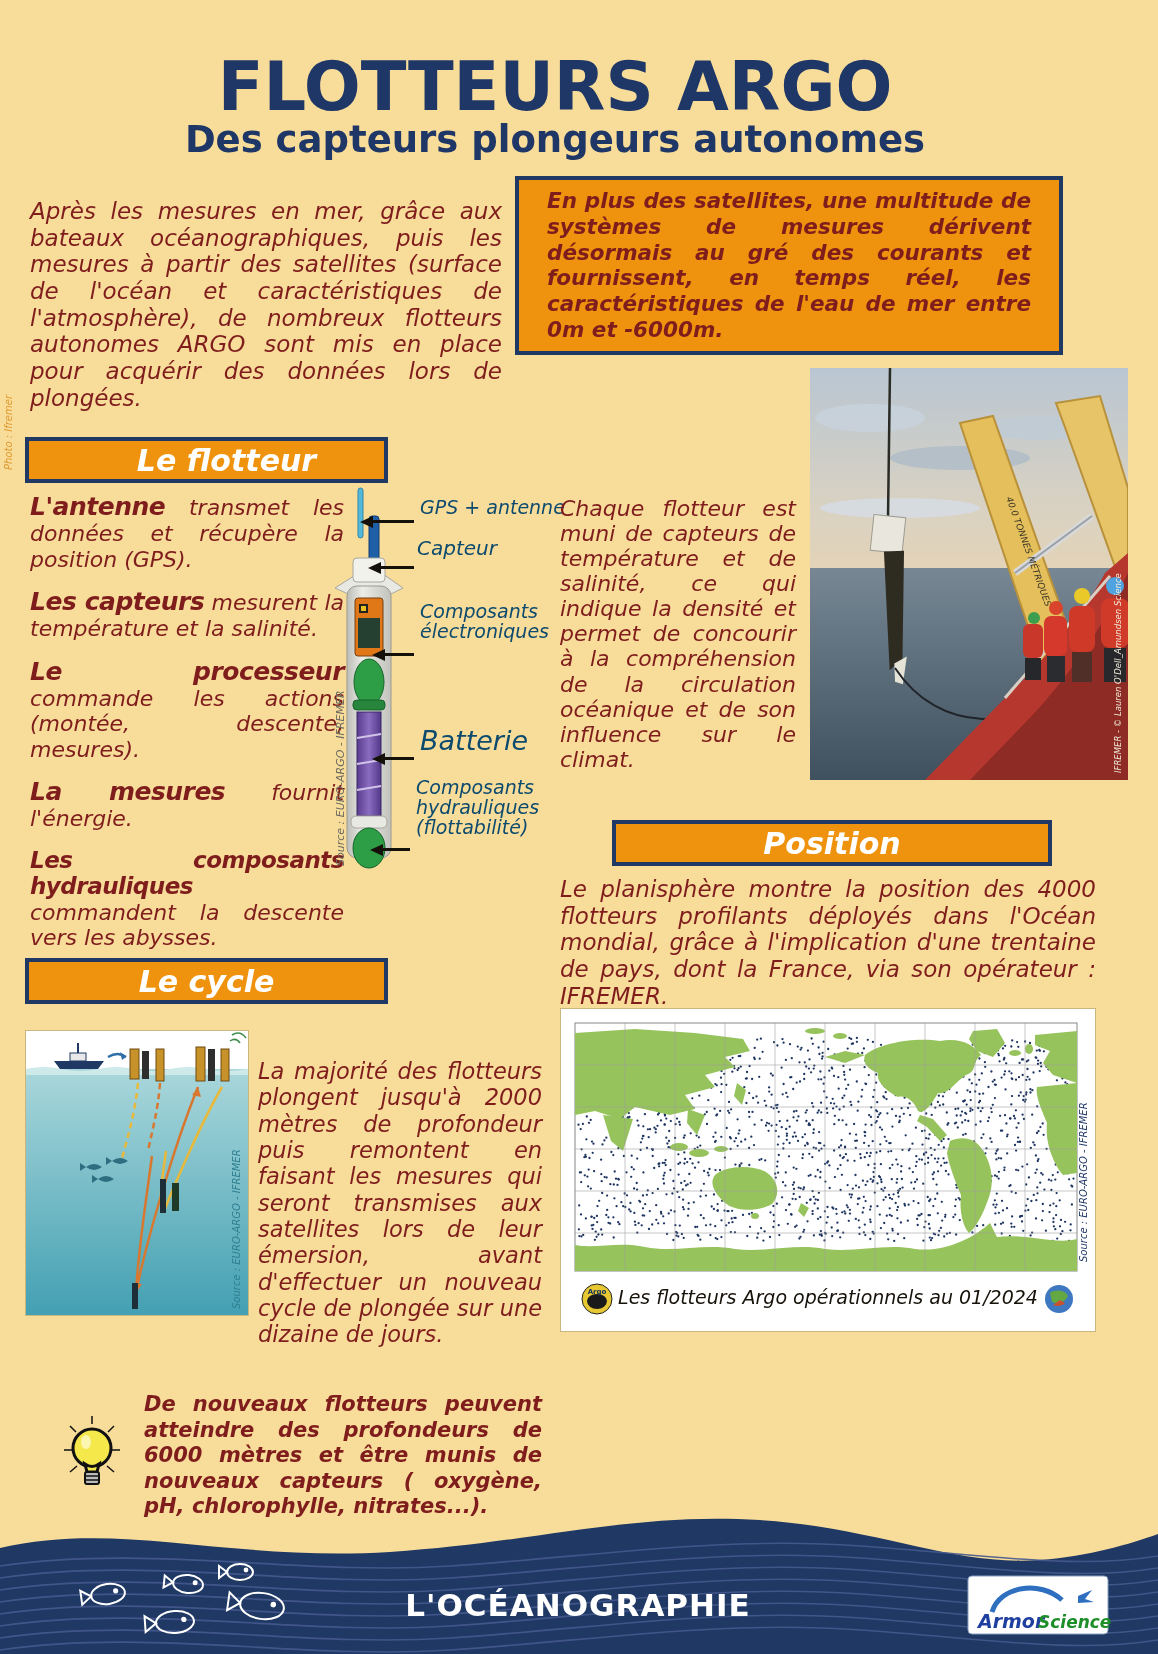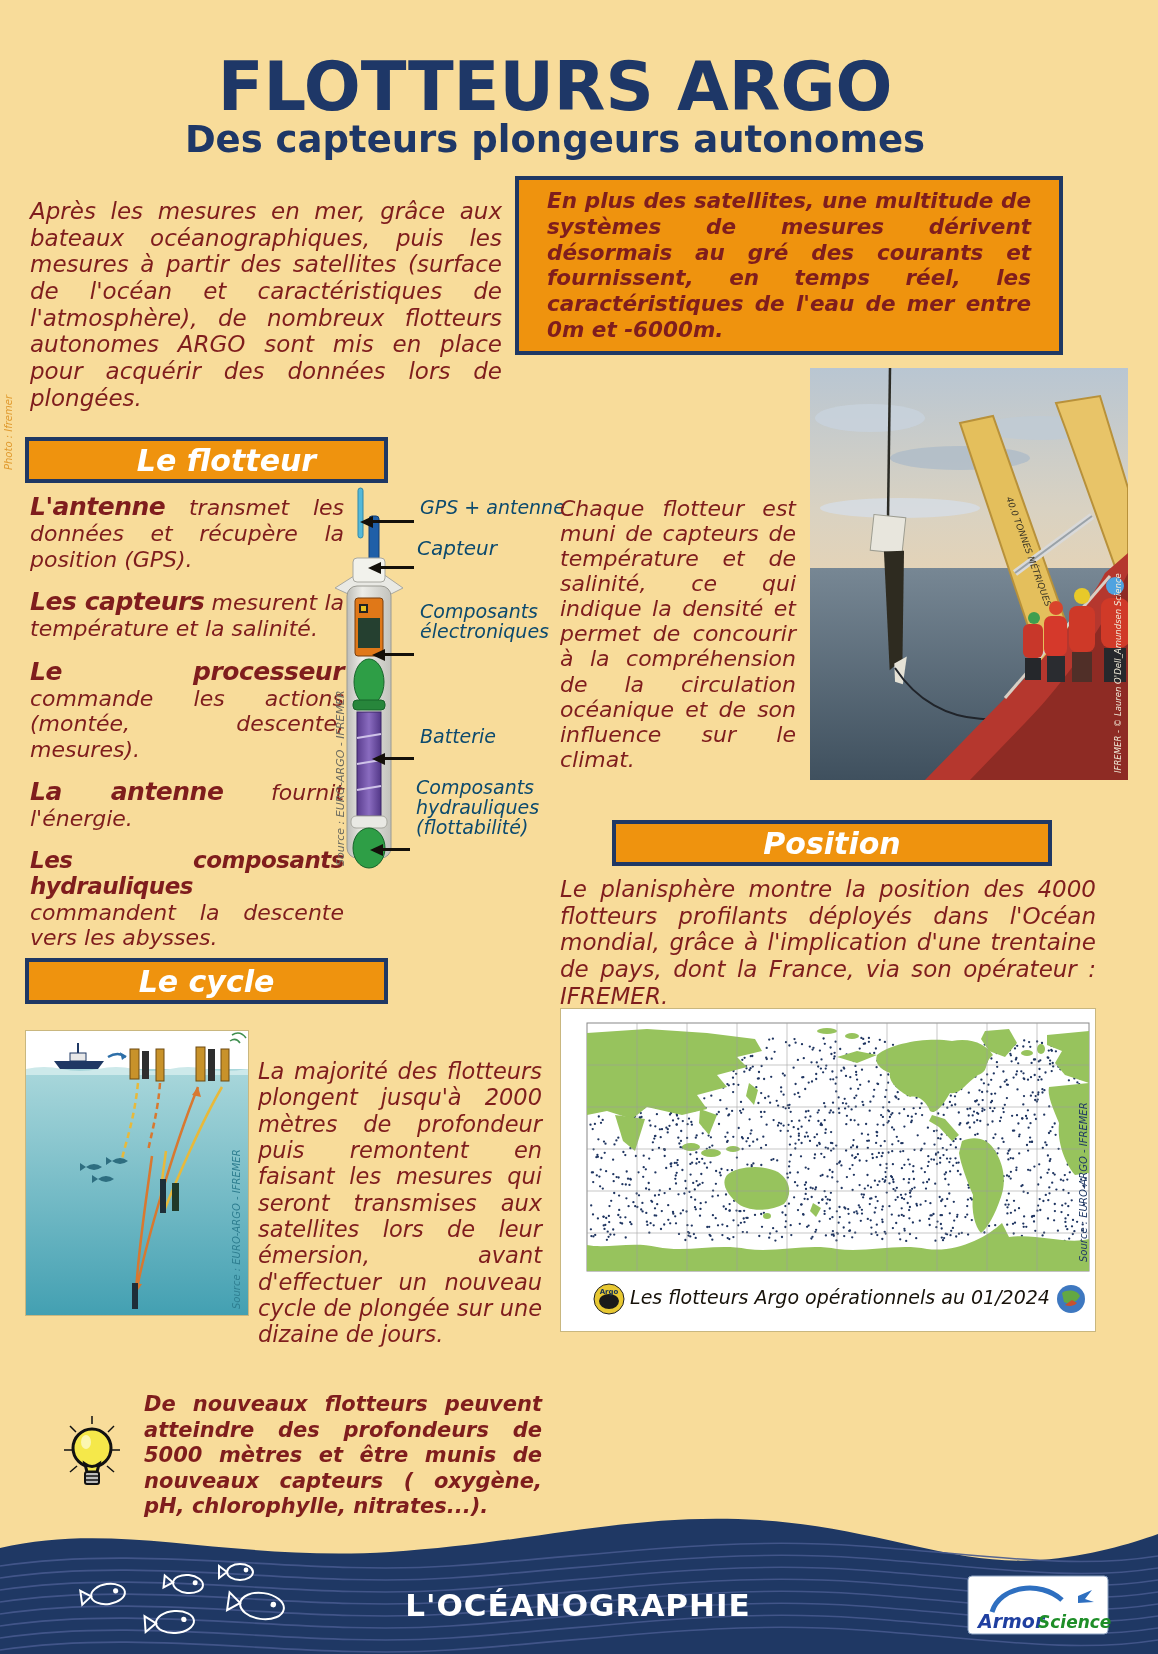"Batterie" div.abs { font-size: 19px -> 27px }
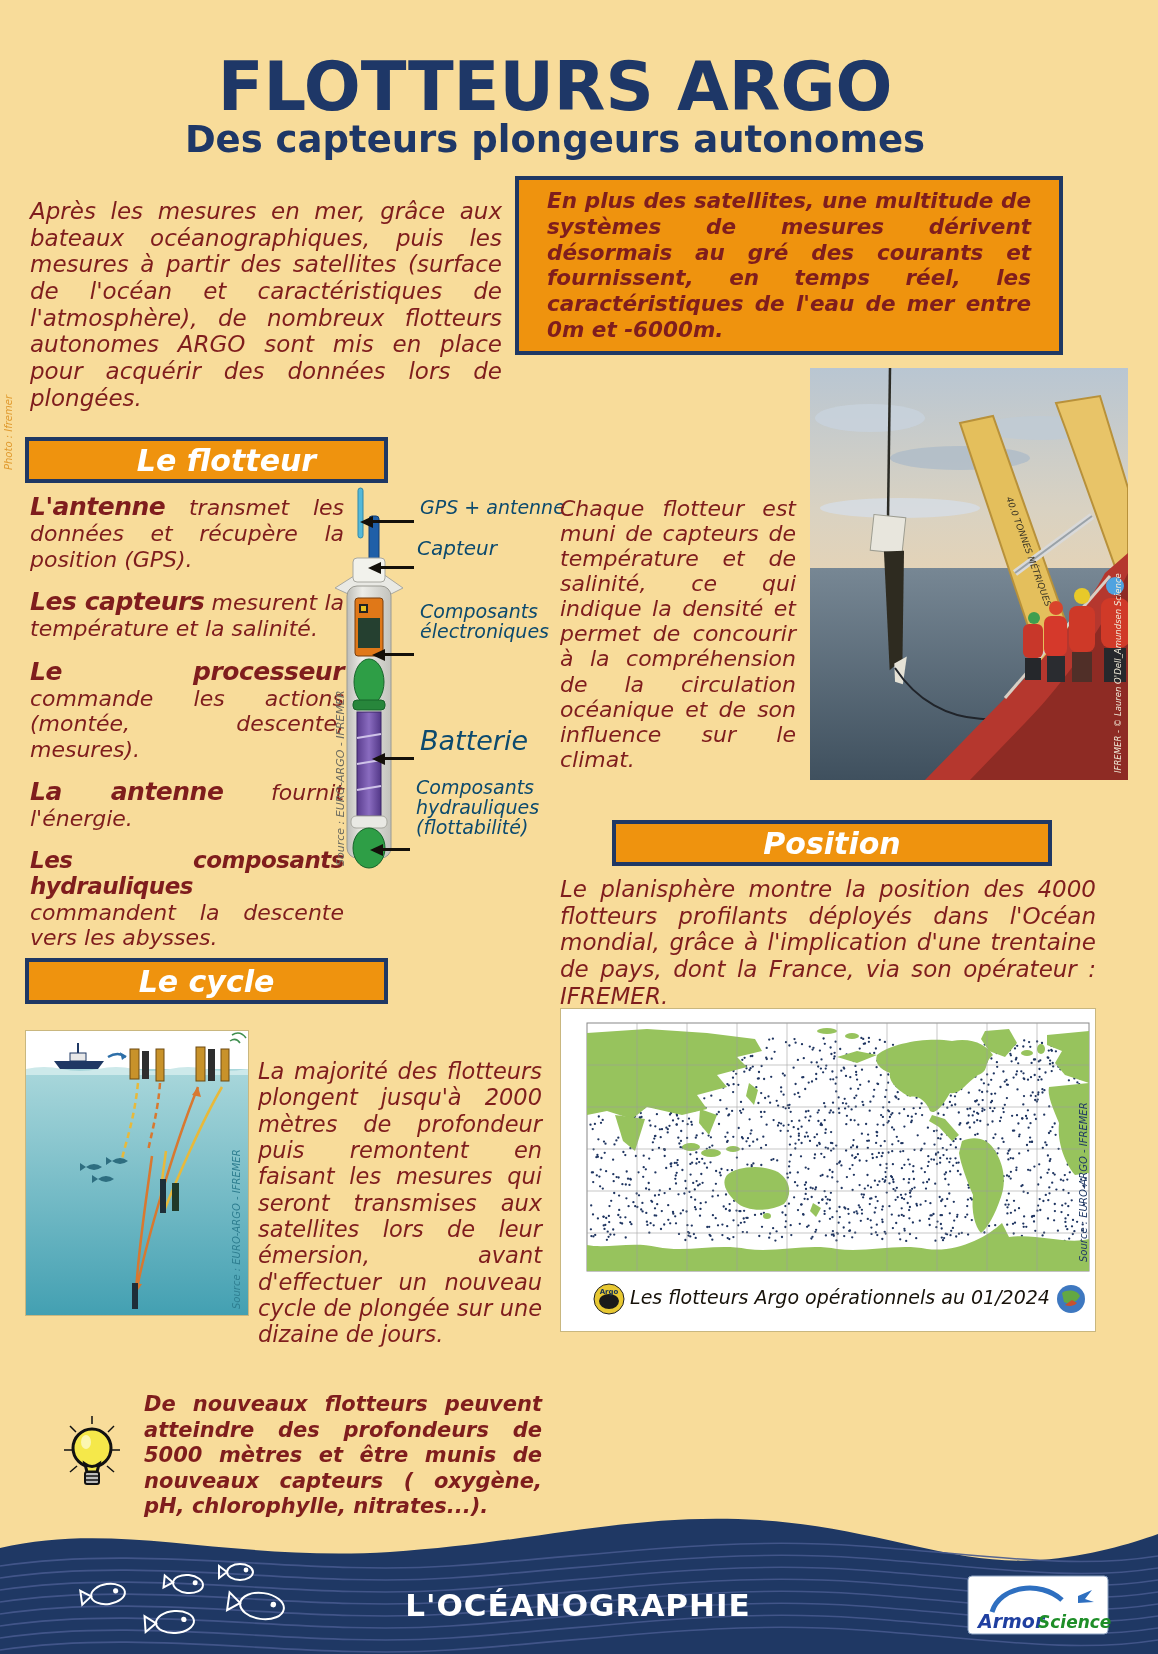"La antenne" span.lead { text: antenne -> mesures }
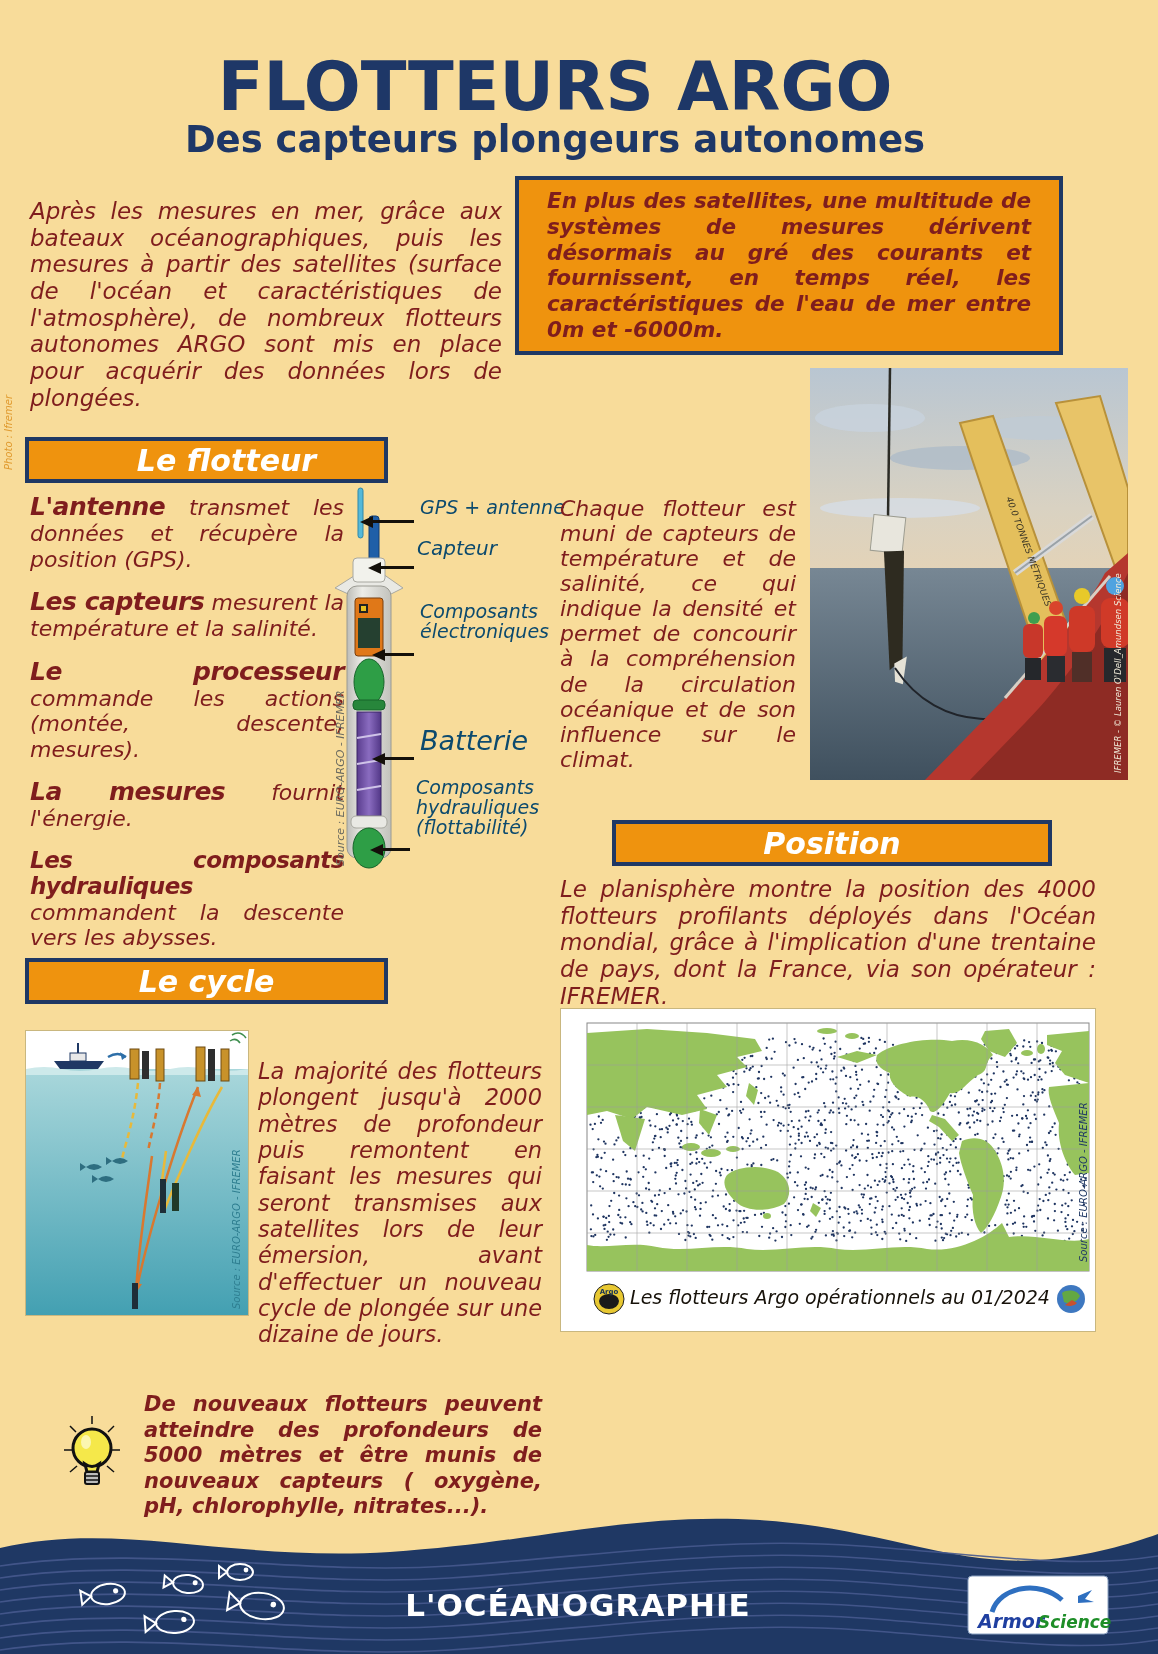"Argo" div.abs { padding-left: 12px -> none }
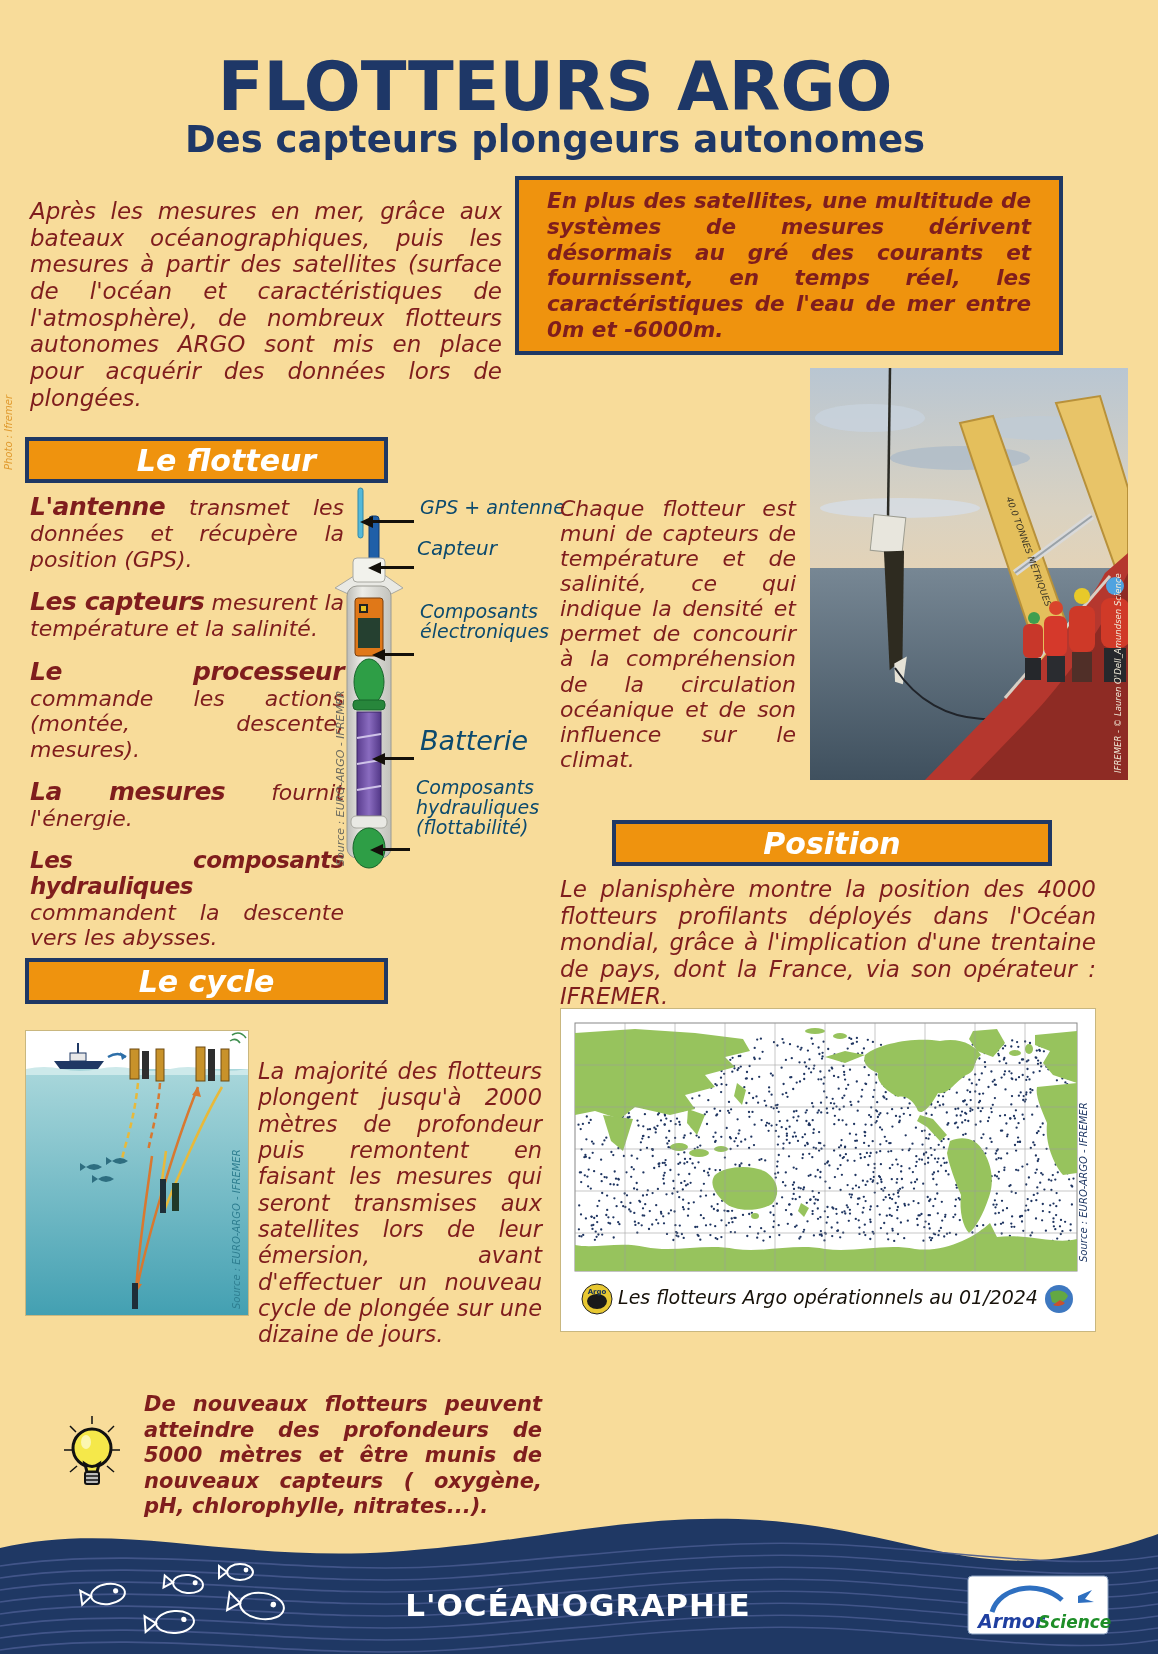"De nouveaux flotteurs peuvent atteindre" div.abs { text: 5000 -> 6000 }
